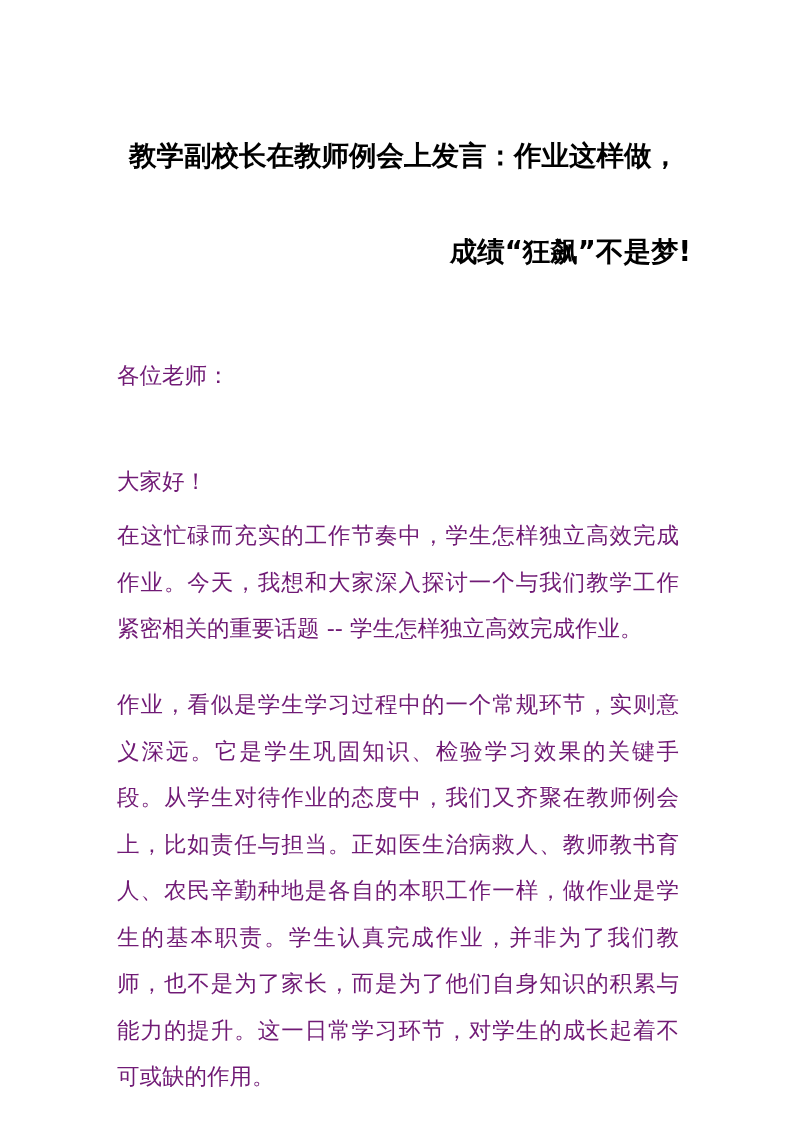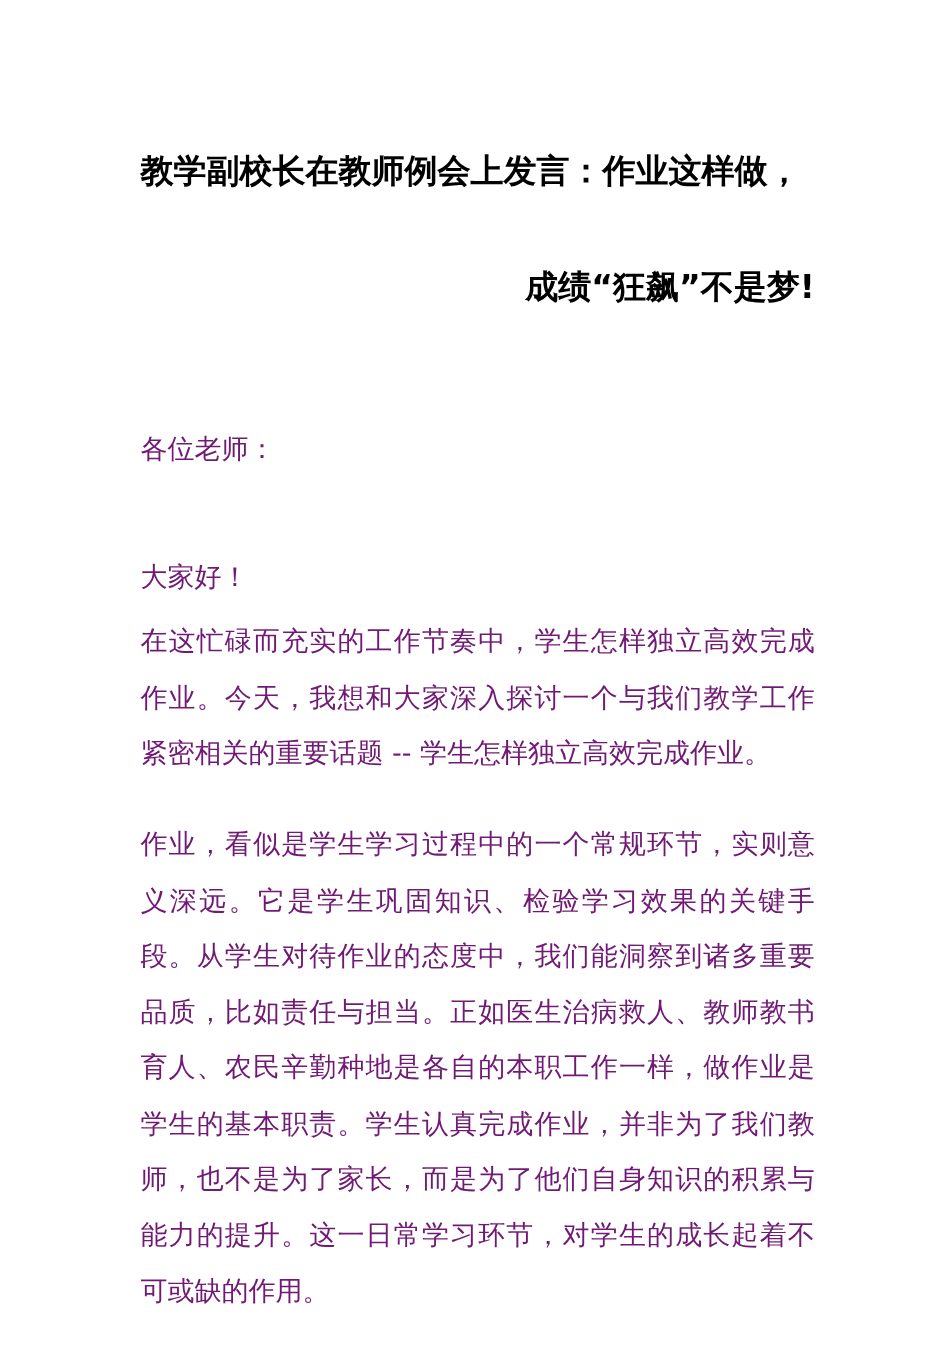"教学副校长在教师例会上发言：作业这样做，" .doc-title { margin: 0 -> 12px }
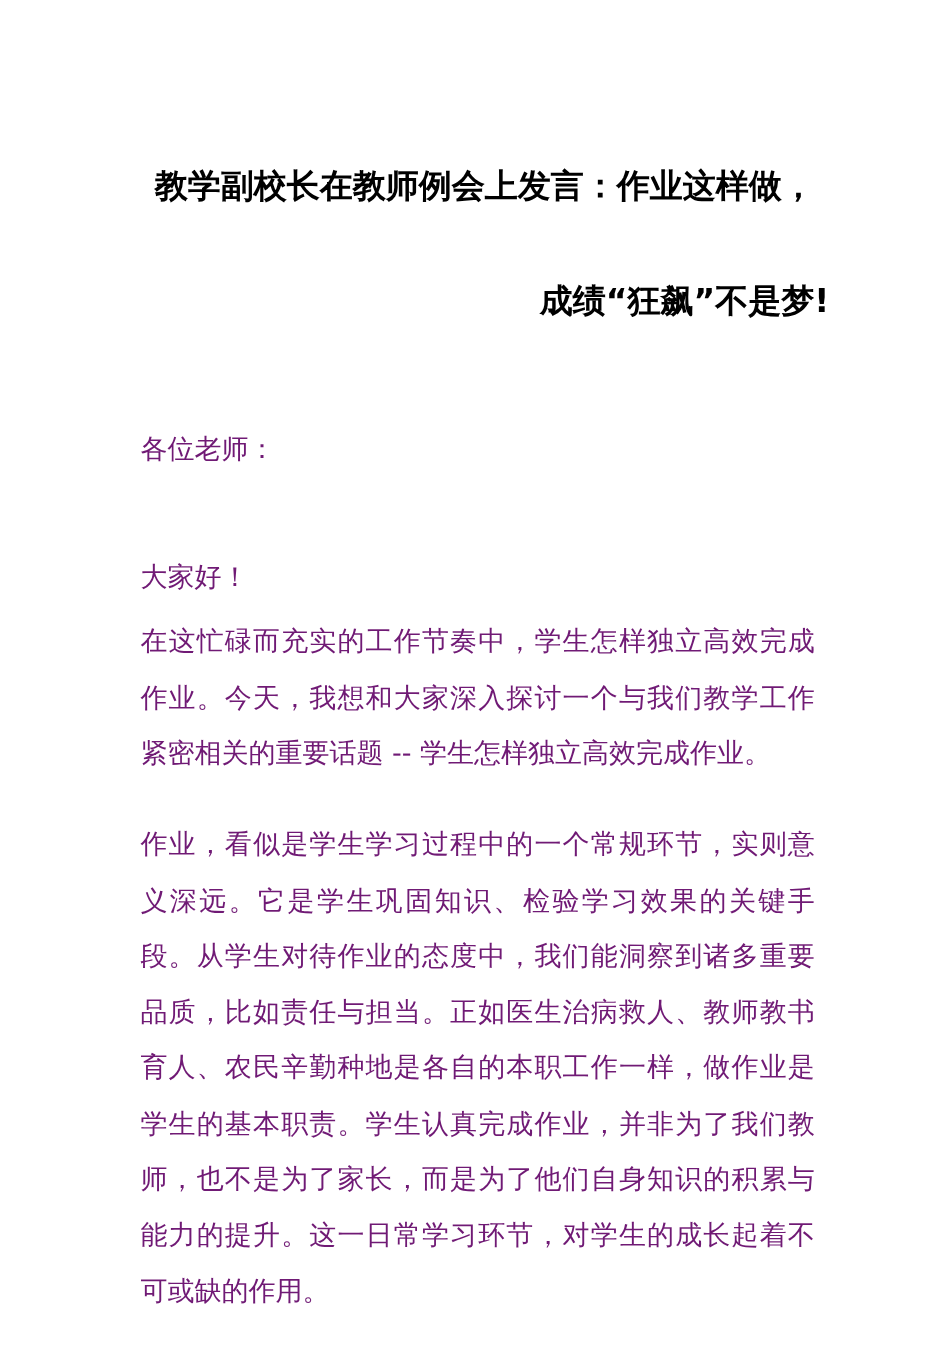"作业，看似是学生学习过程中的一个常规环节，实则意义深远。它是学生巩固知识、检验学" div.para { text: 能洞察到诸多重要品质 -> 又齐聚在教师例会上 }
